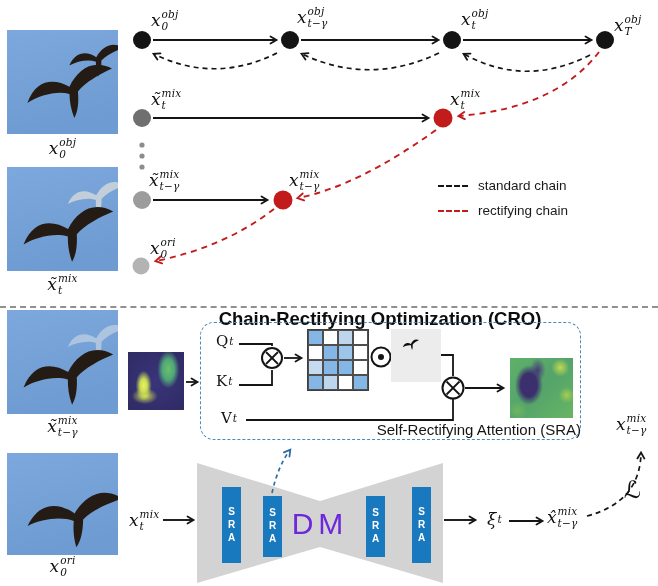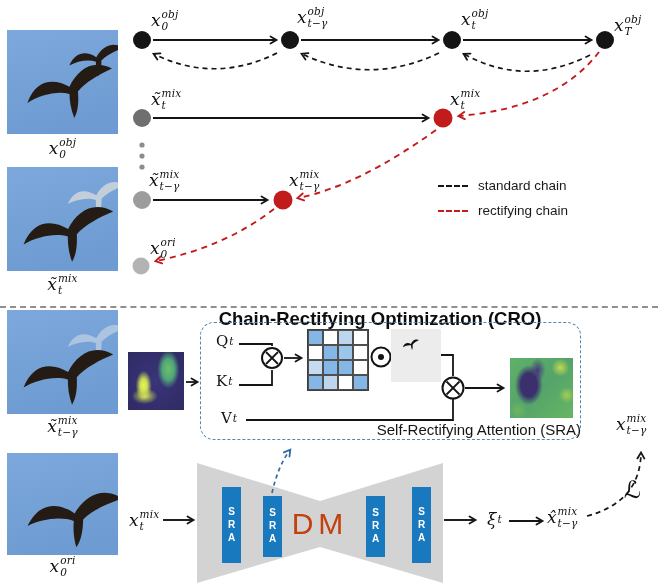"DM" .dm-label { color: #c2410c -> #6d28d9 }
